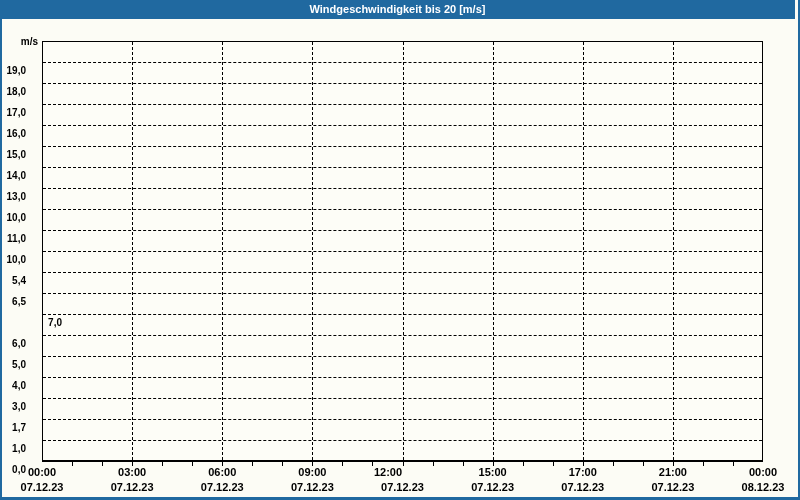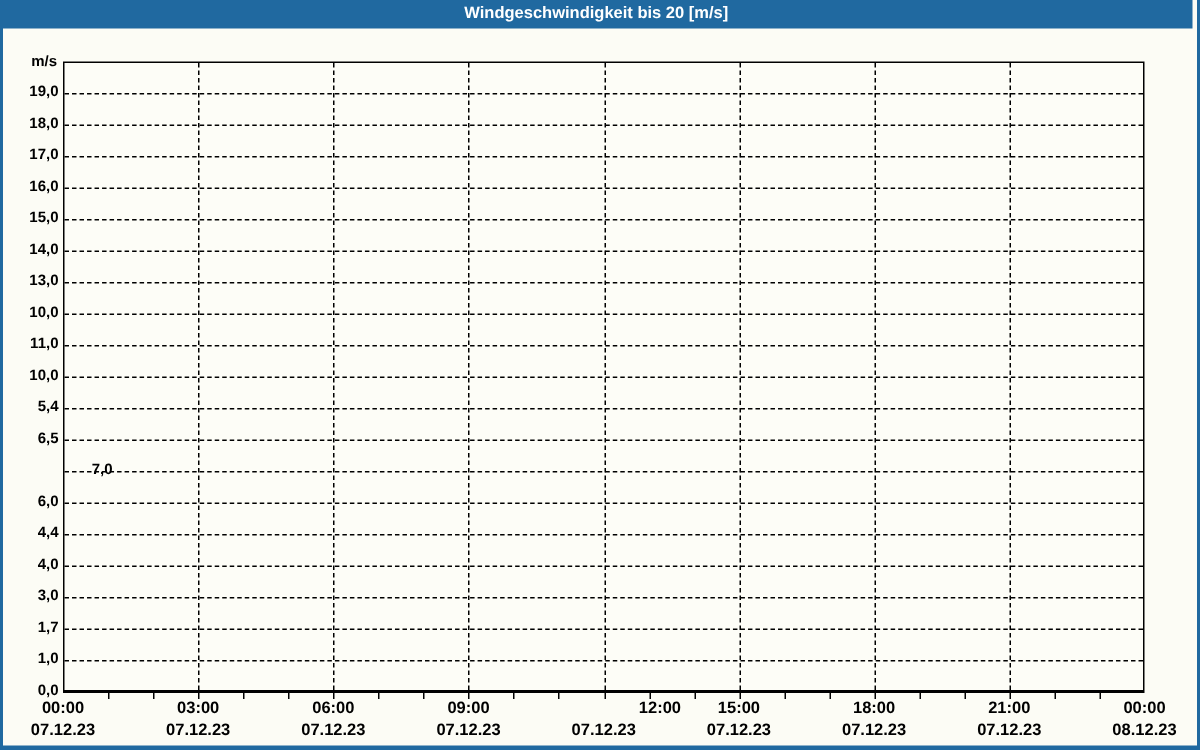"19,0" .y-label { left: 13px -> 0; margin-top: none -> 9px }
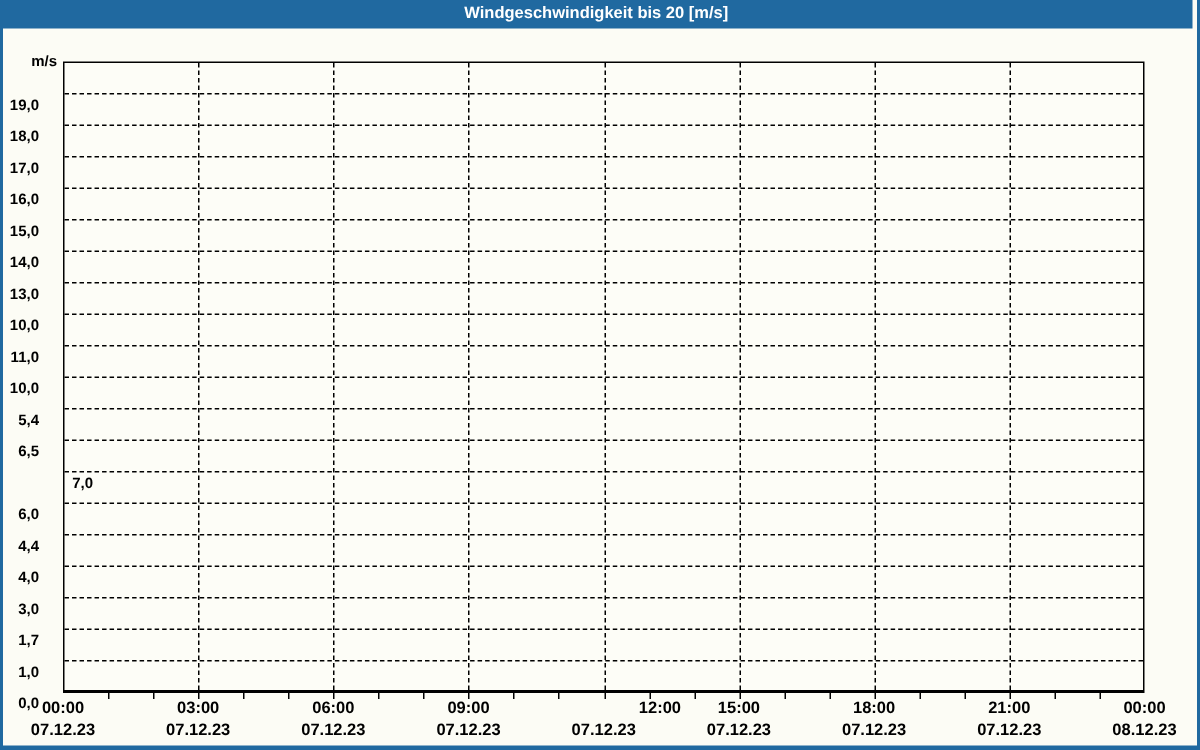"4,4" div.y-label { text: 4,4 -> 5,0 }
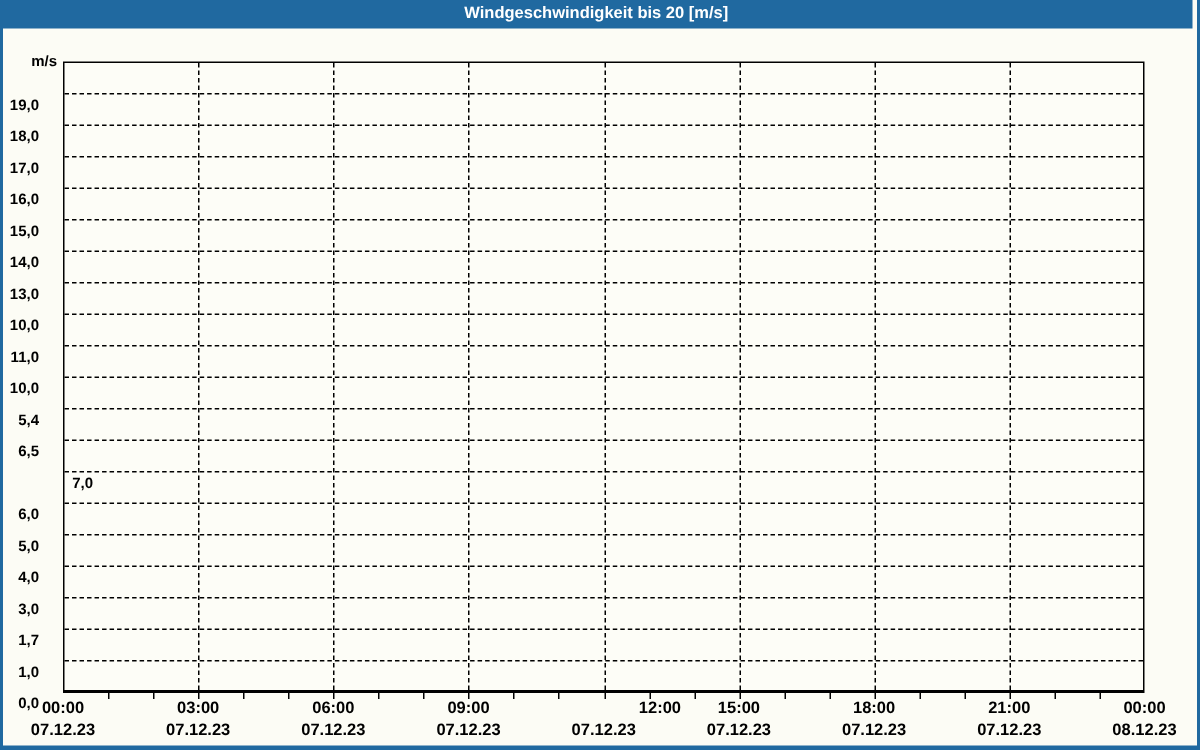"12:00" div.x-time-label { left: 380px -> 350px; text-align: right -> none }
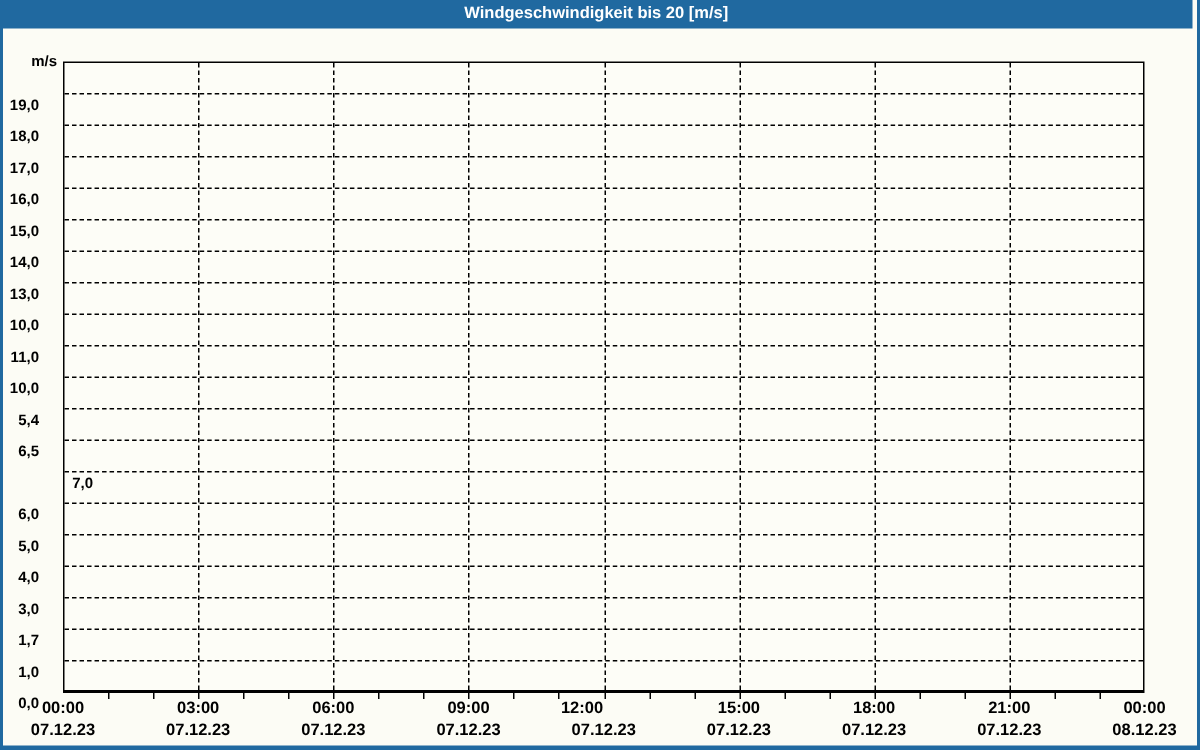"18:00" div.x-time-label { text: 18:00 -> 17:00 }
